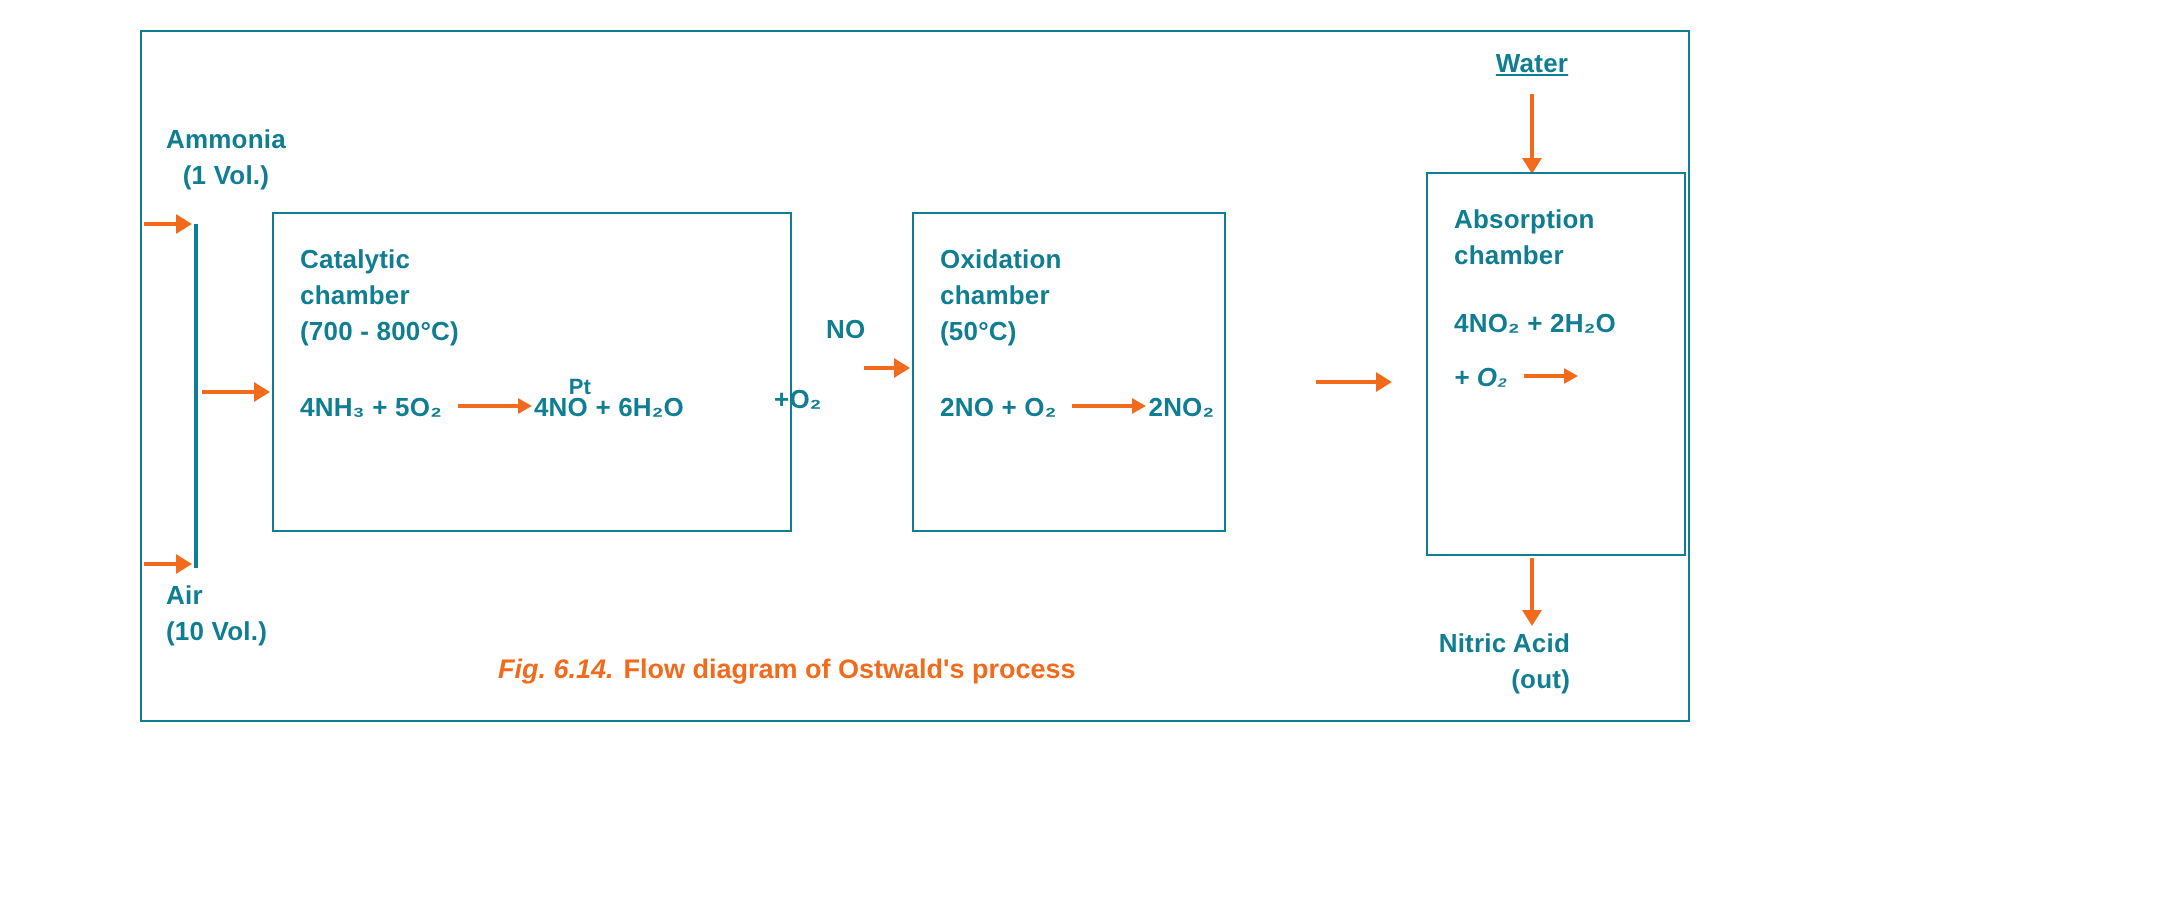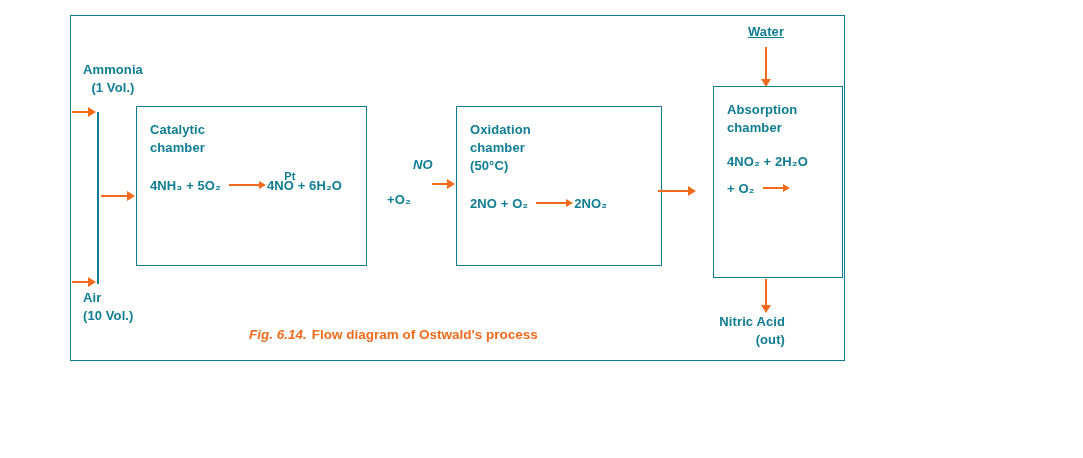"Catalytic" div.chamber { width: 231px -> 260px }
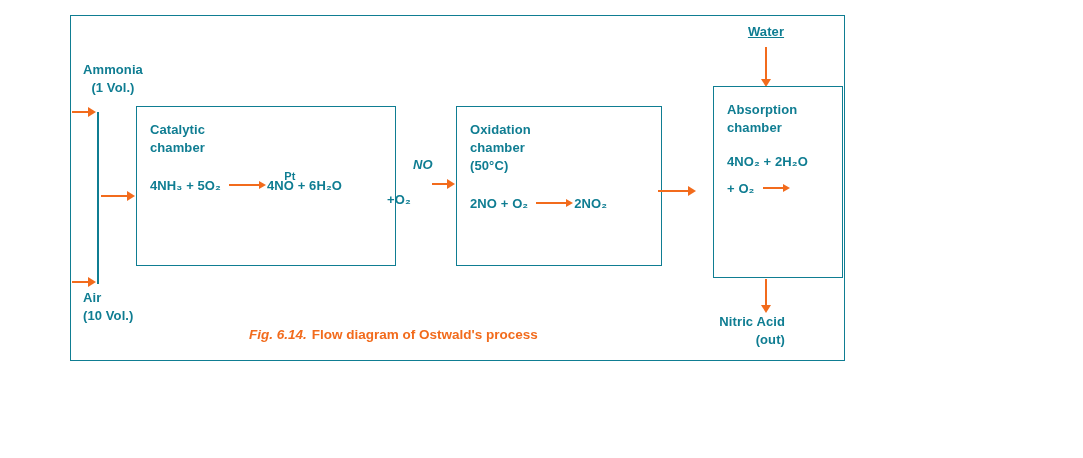"Oxidation" div.chamber { width: 206px -> 157px }
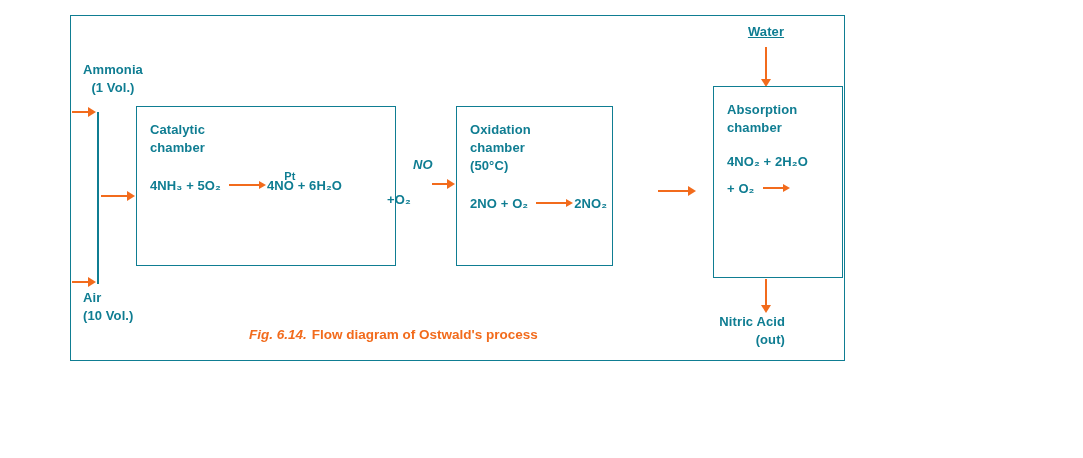"(700 - 800°C)" div.t { html: none -> <div>(700 - 800°C)</div> }
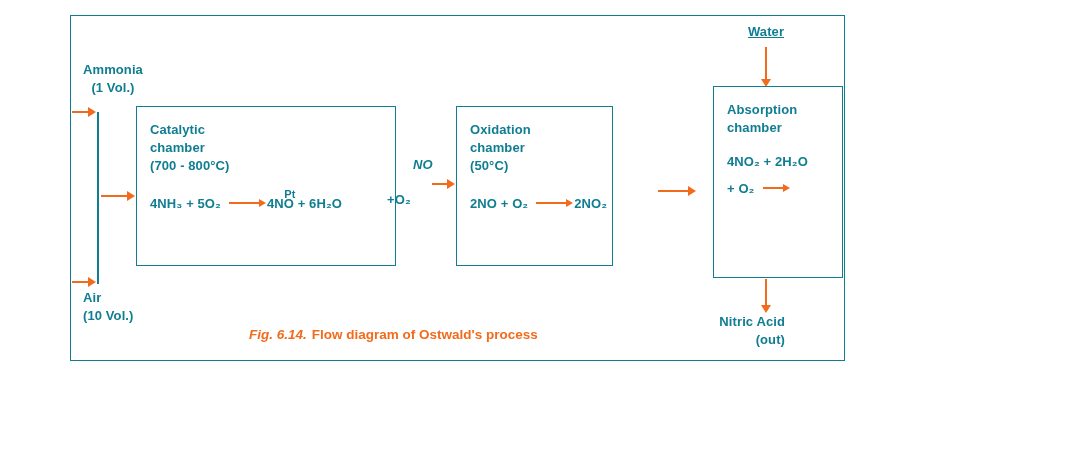"NO" div.t { font-style: italic -> none }
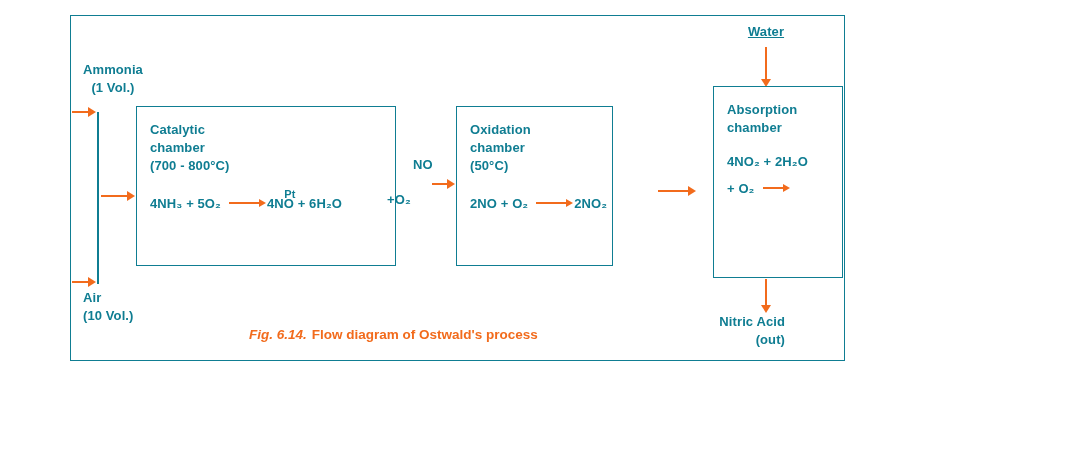"+ O₂" div.t { font-style: none -> italic }
